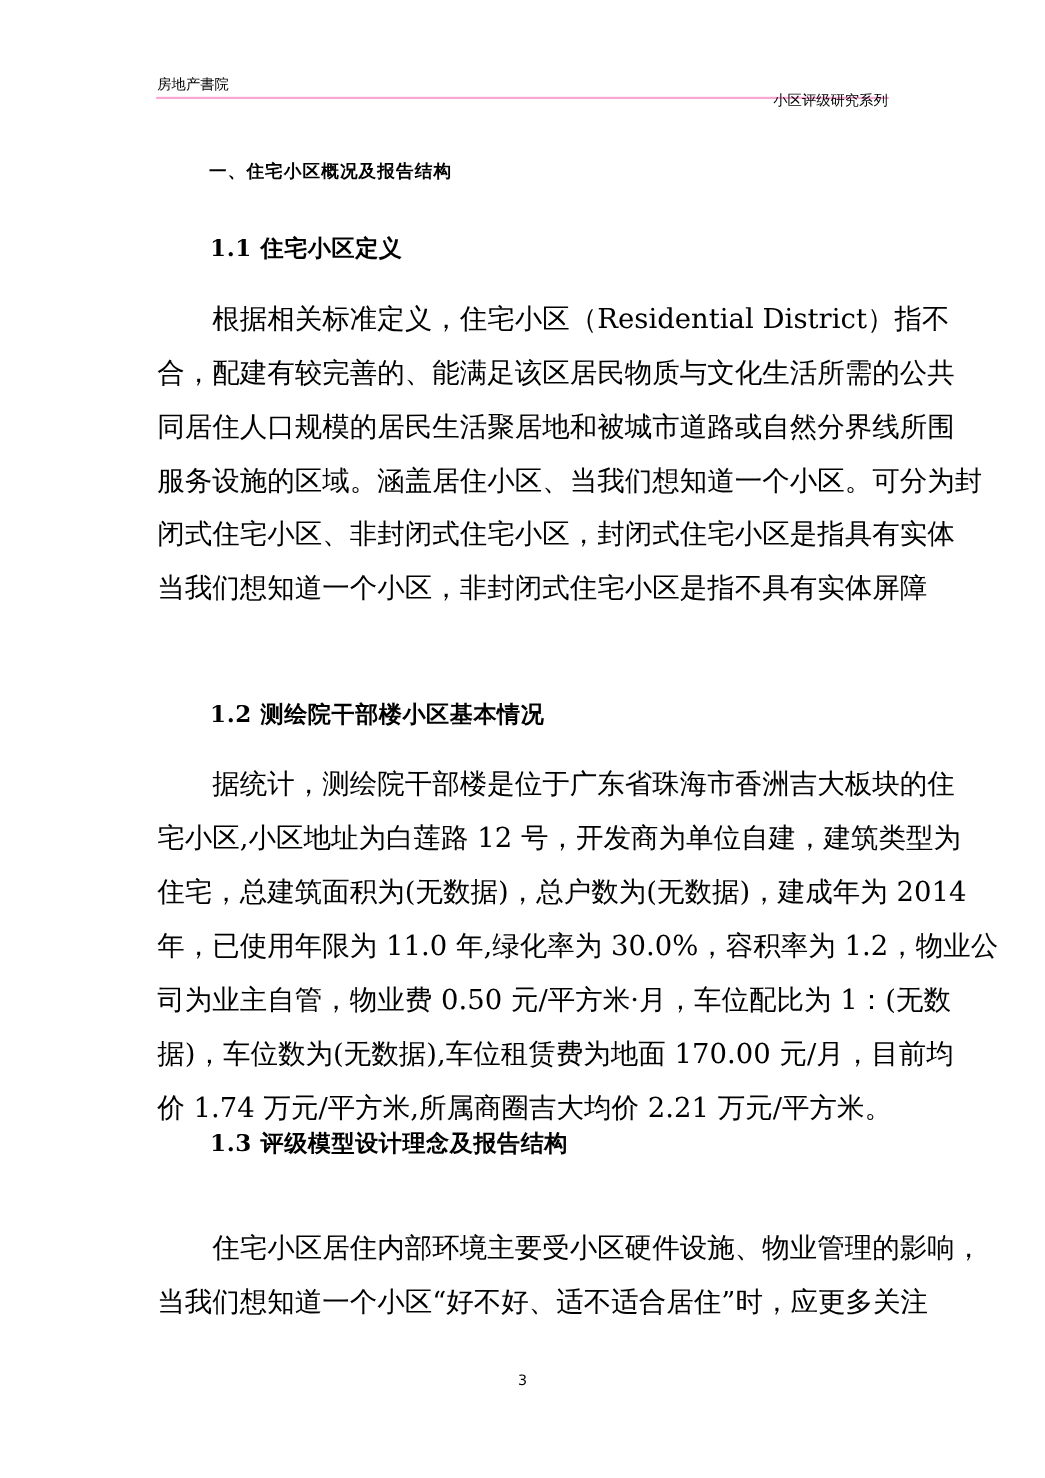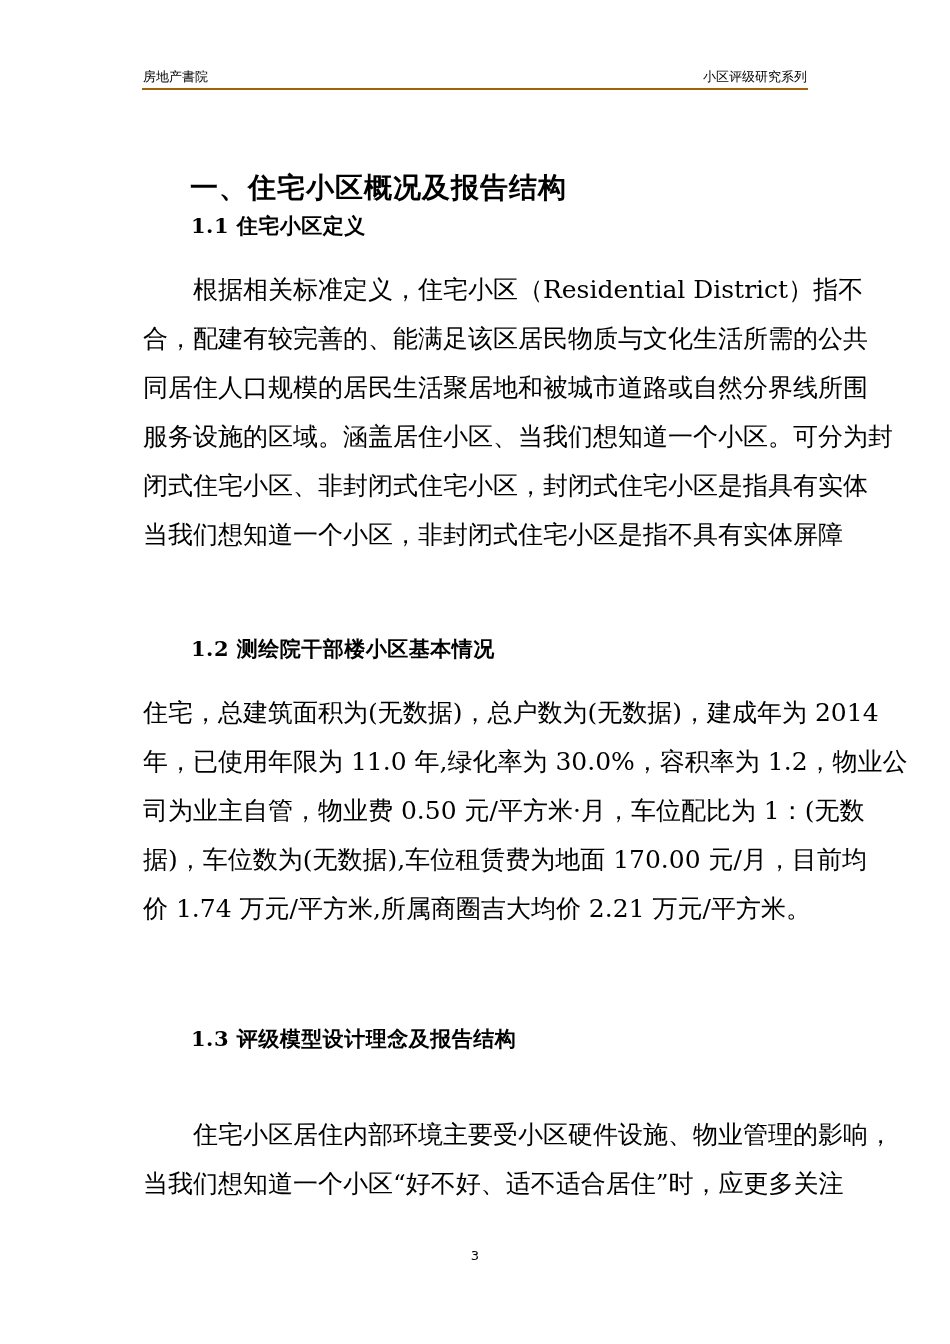"房地产書院" .page-header { border-bottom: 2px solid #a16207 -> 2px solid #f9a8d4 }
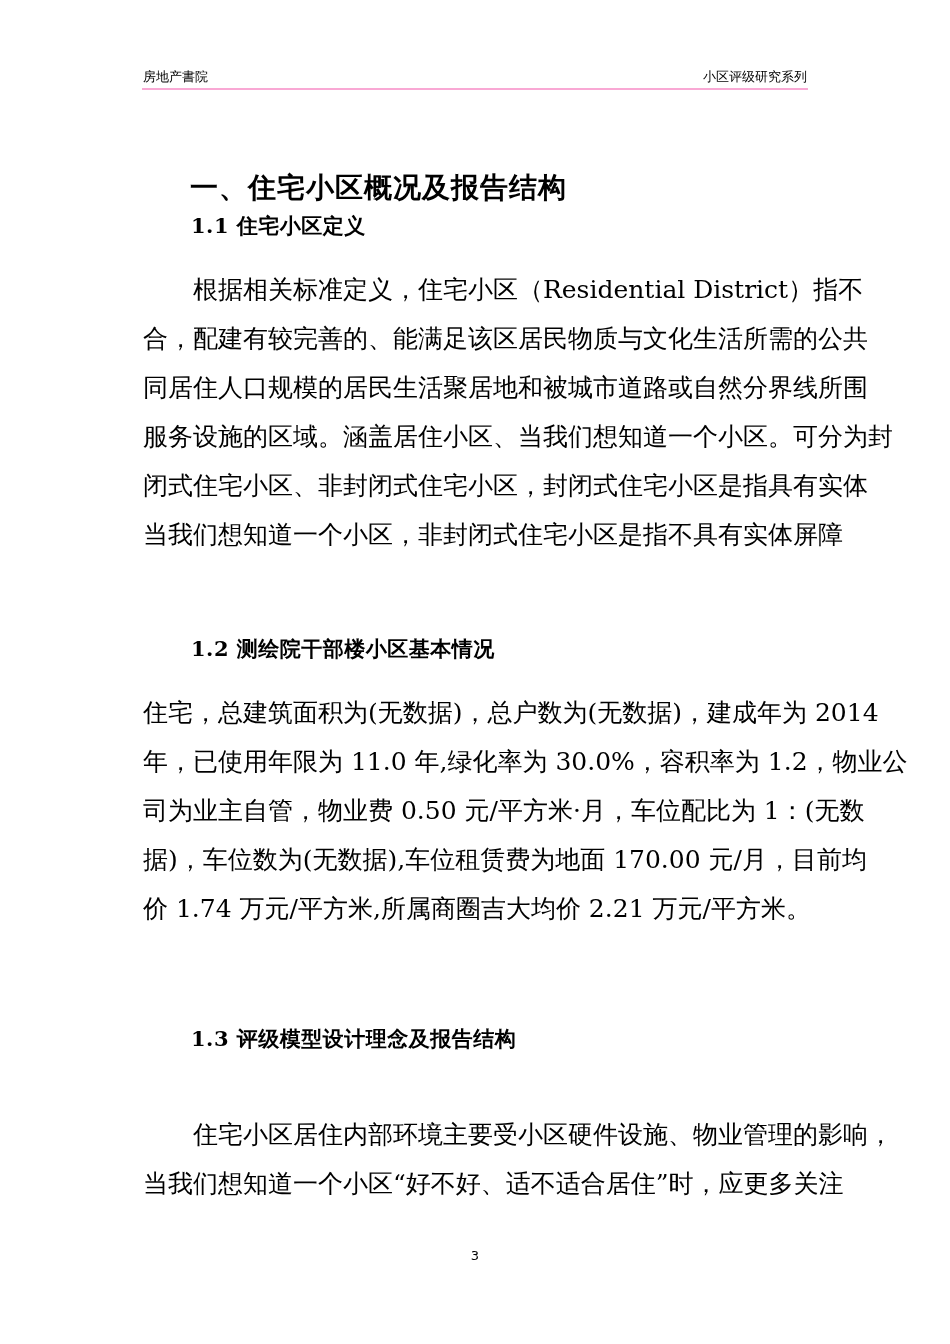"小区评级研究系列" .page-header .right { top: 2px -> 16px }
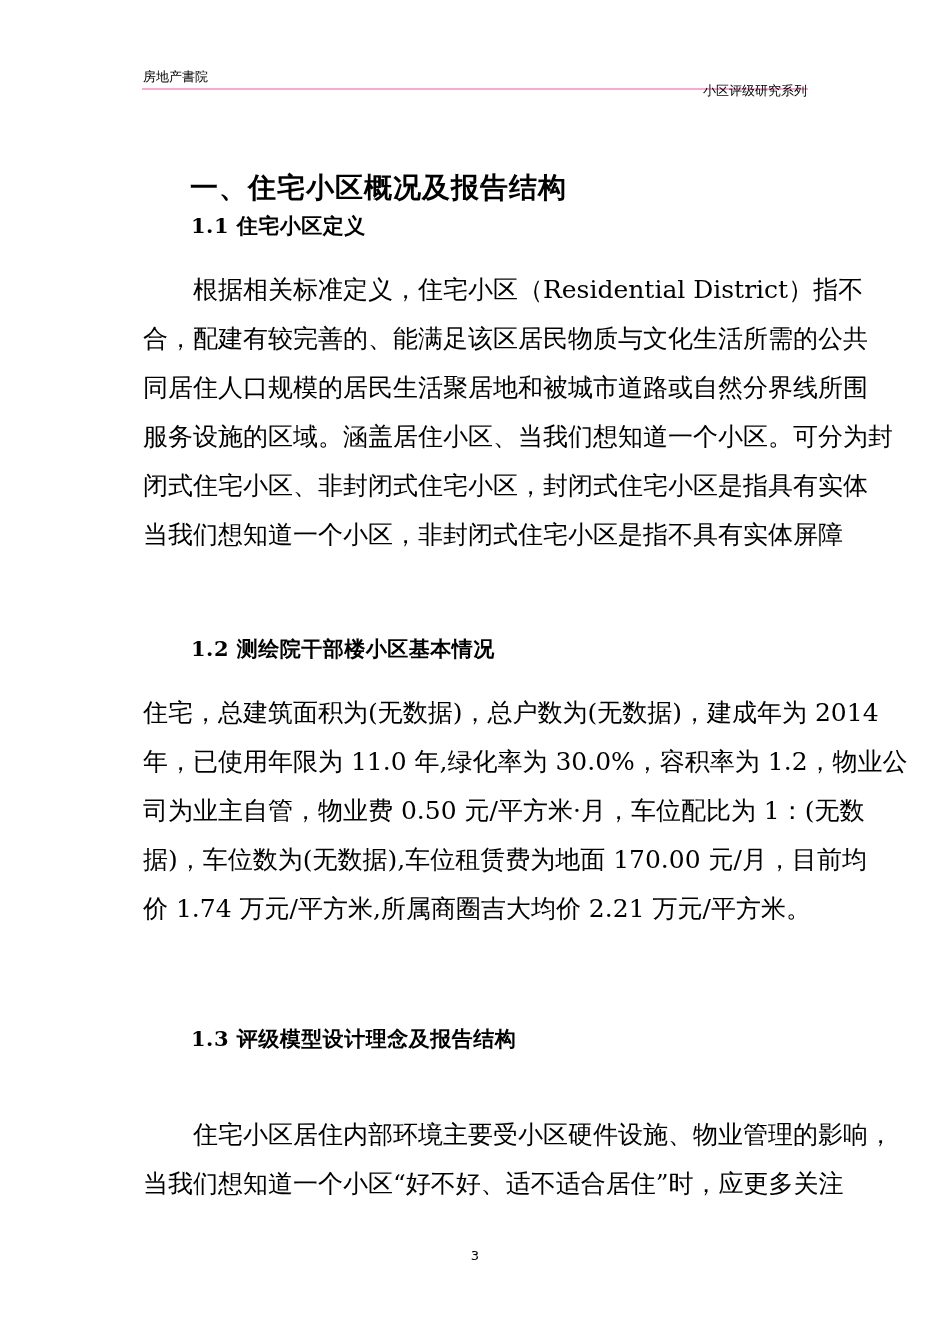"一、住宅小区概况及报告结构" .h1 { font-size: 28px -> 16px; margin-top: 23px -> none }
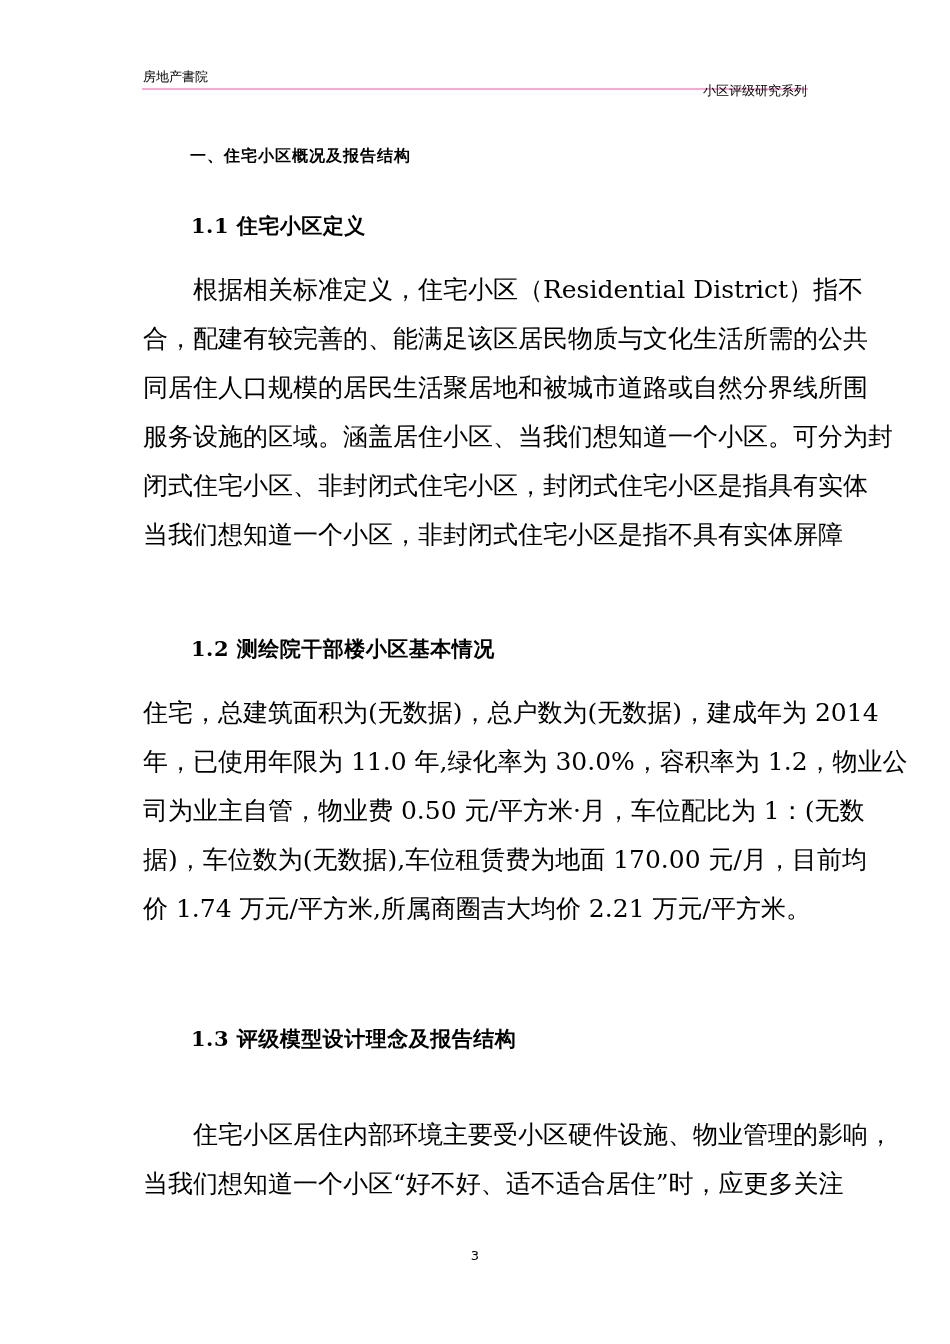"据统计，测绘院干部楼是位于广东省珠海市香洲吉大板块的住" span.line { html: none -> <span> 据统计，测绘院干部楼是位于广东省珠海市香洲吉大板块的住</span> }
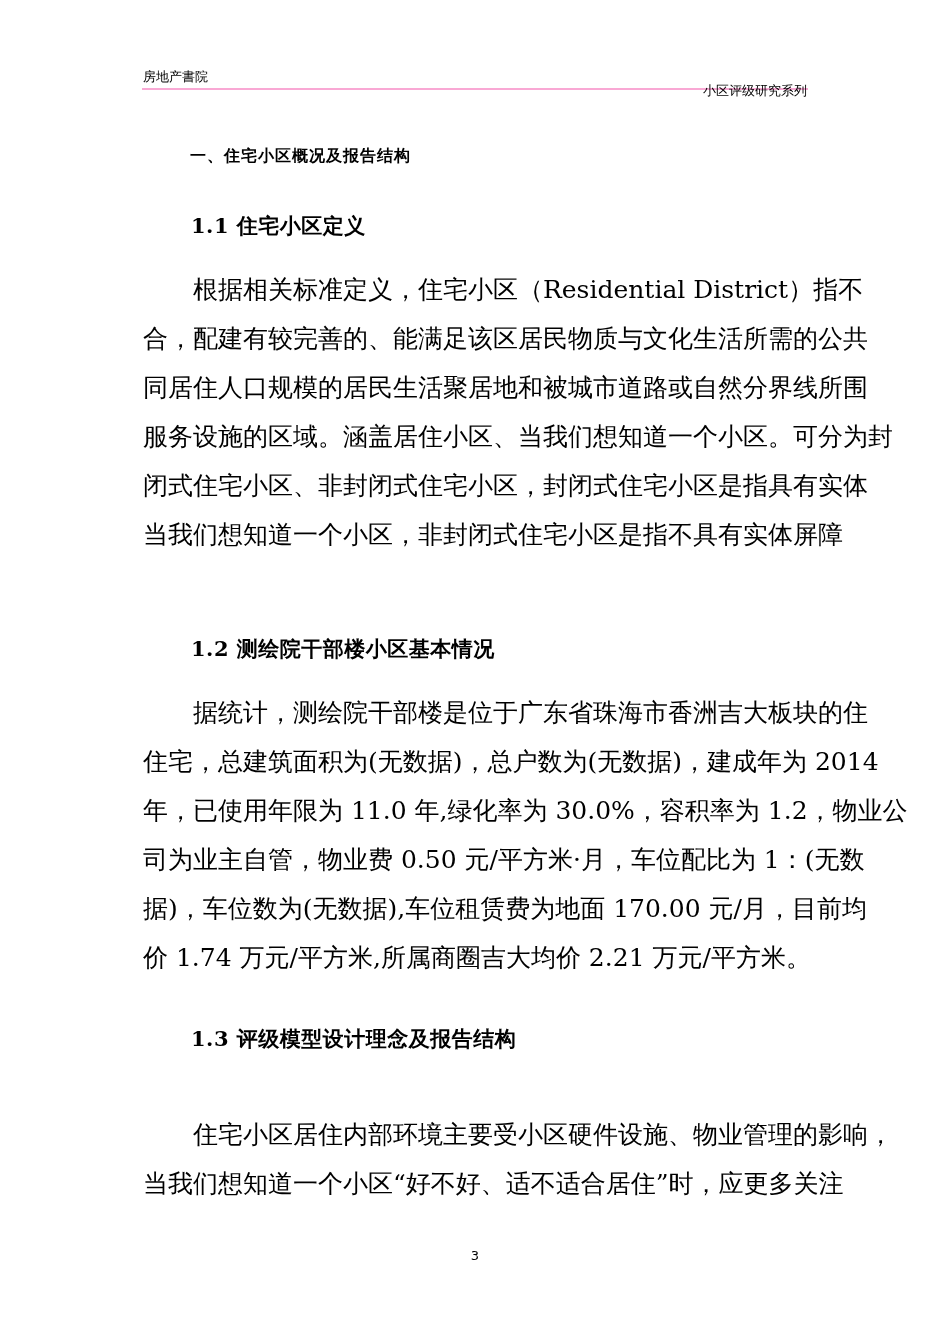"宅小区,小区地址为白莲路 12 号，开发商为单位自建，建筑类型为" span.line { html: none -> <span>宅小区,小区地址为白莲路 12 号，开发商为单位自建，建筑类型为</span> }
